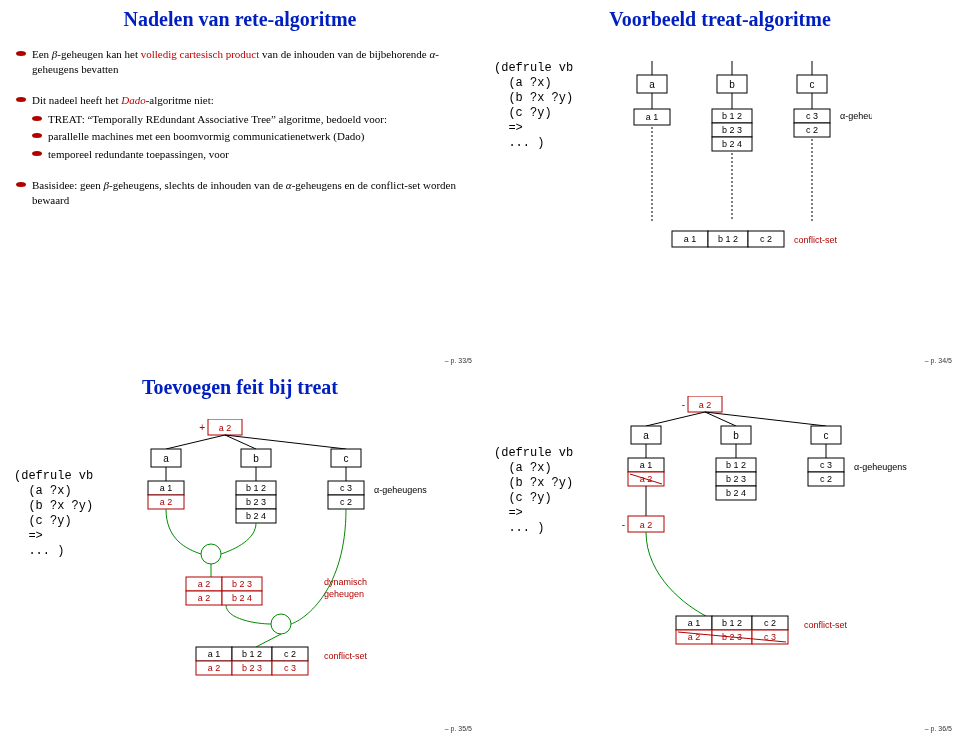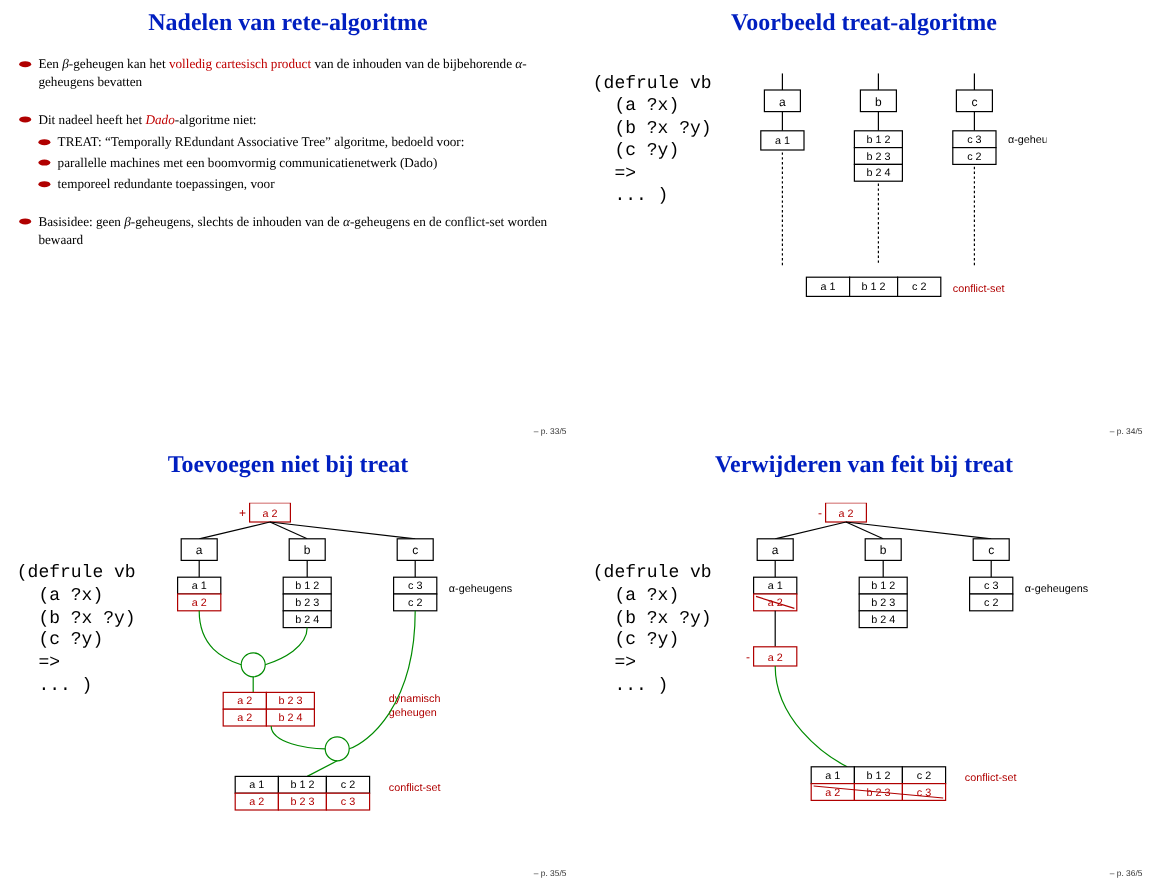"(defrule vb" .code { font-size: 15px -> 12px }
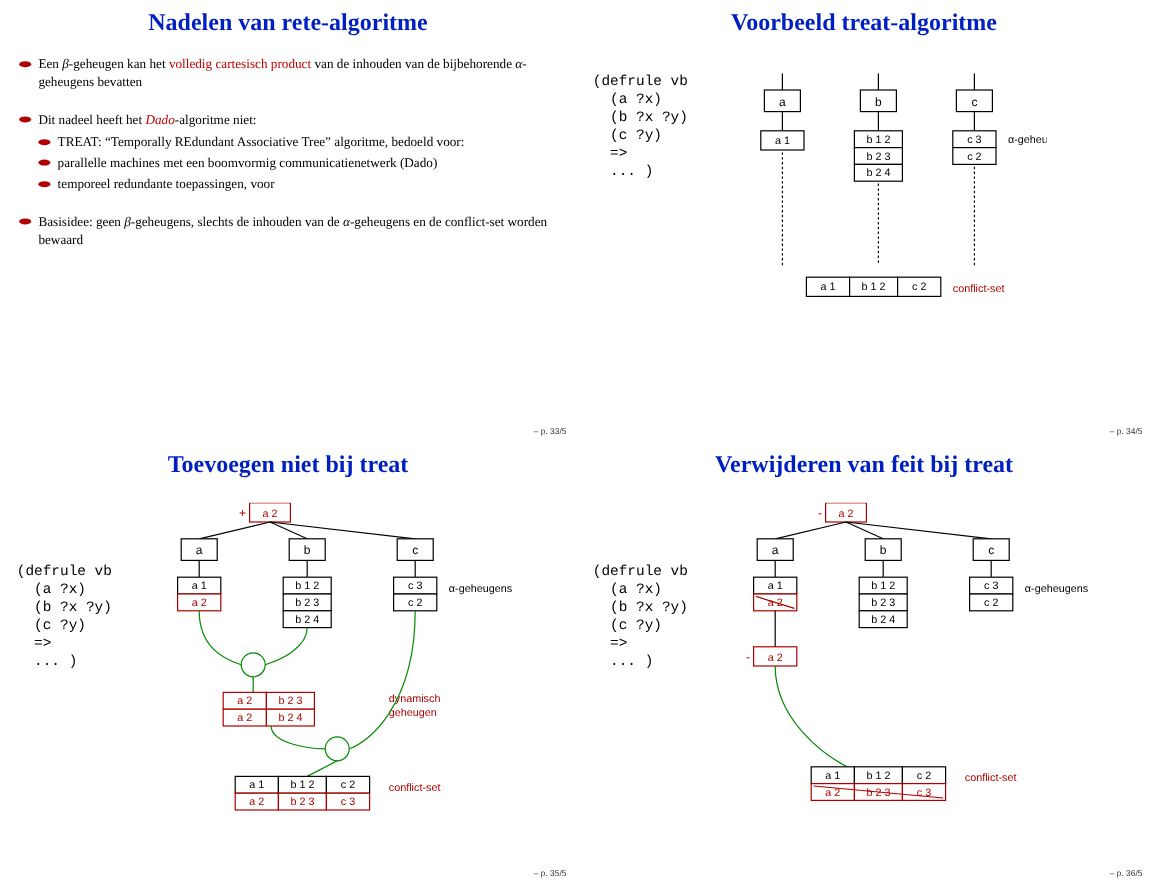"Toevoegen niet bij treat" div.title { text: niet -> feit }
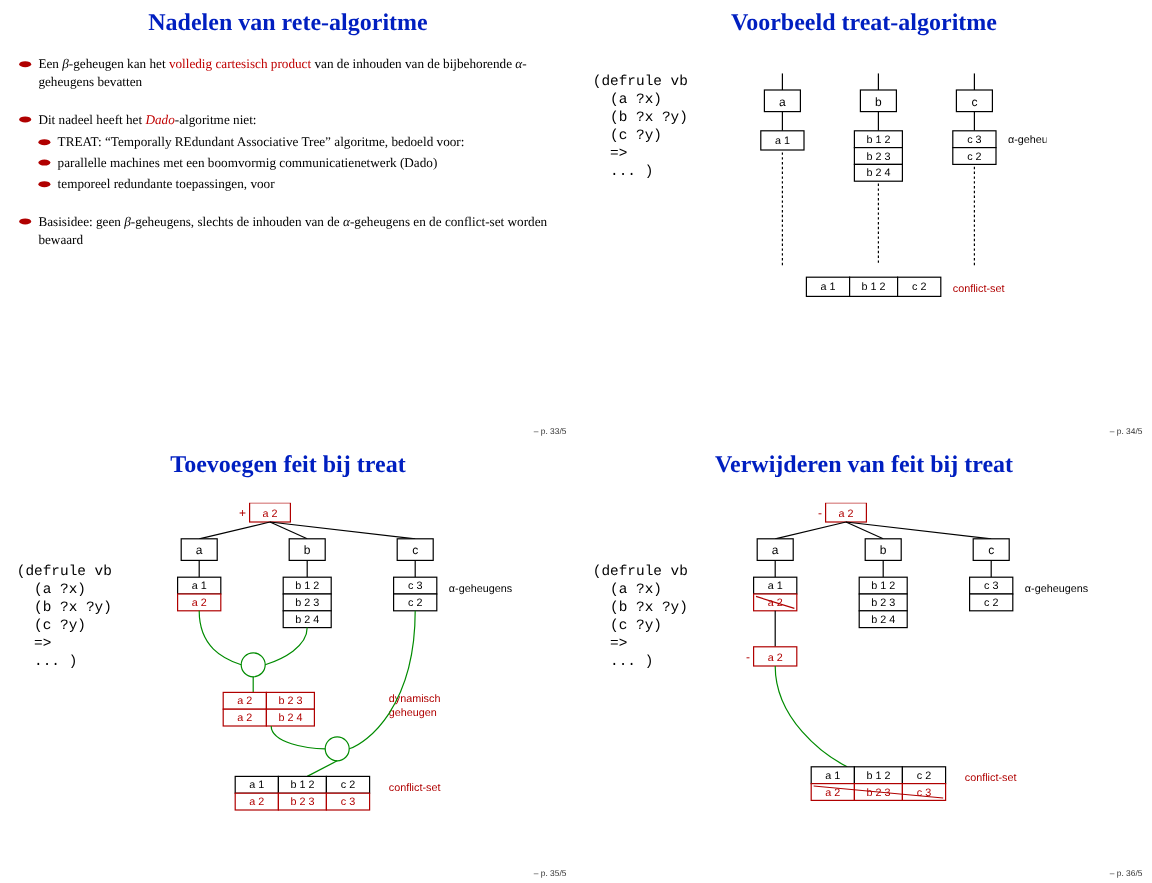"Verwijderen van feit bij treat" div.title { html: <div>Verwijderen van feit bij treat</div> -> none }
